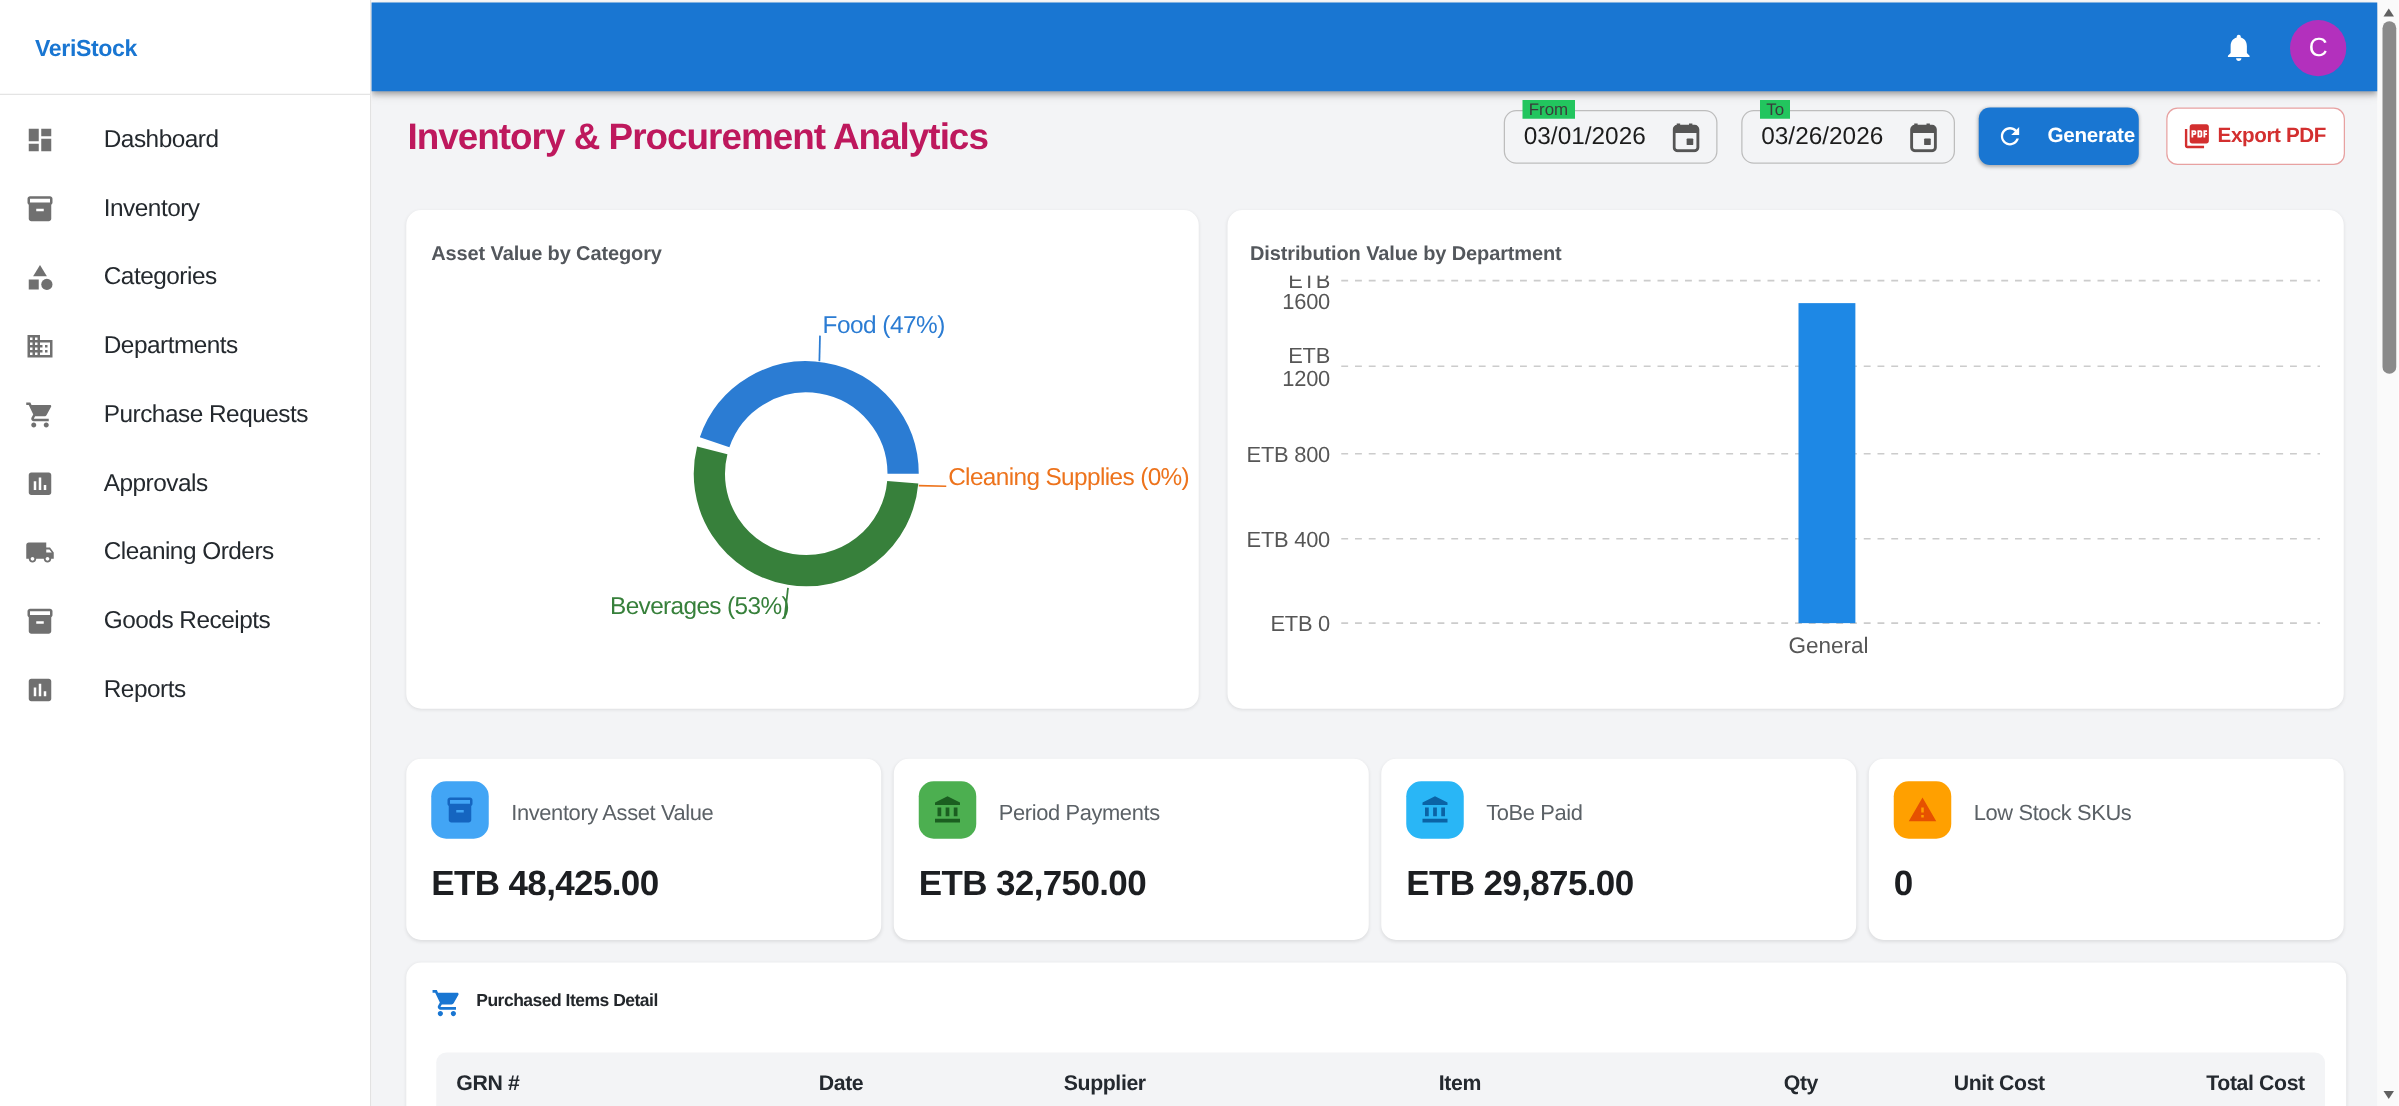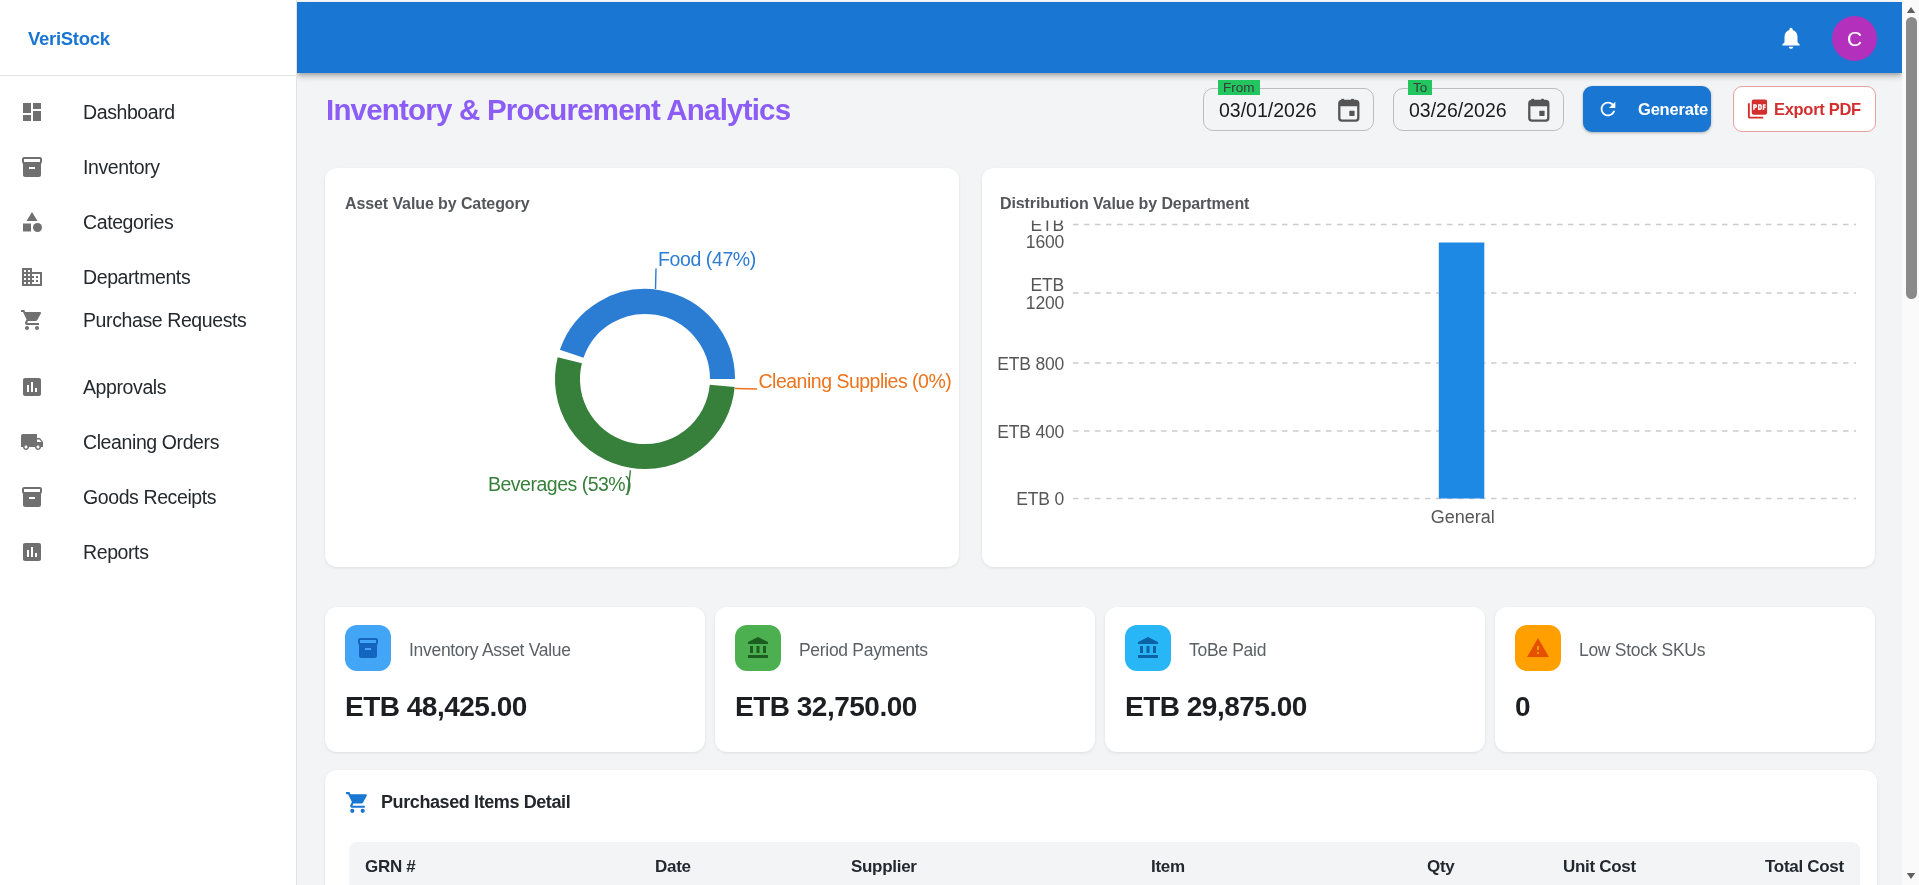"Inventory & Procurement Analytics" #title { color: #8b5cf6 -> #be185d }
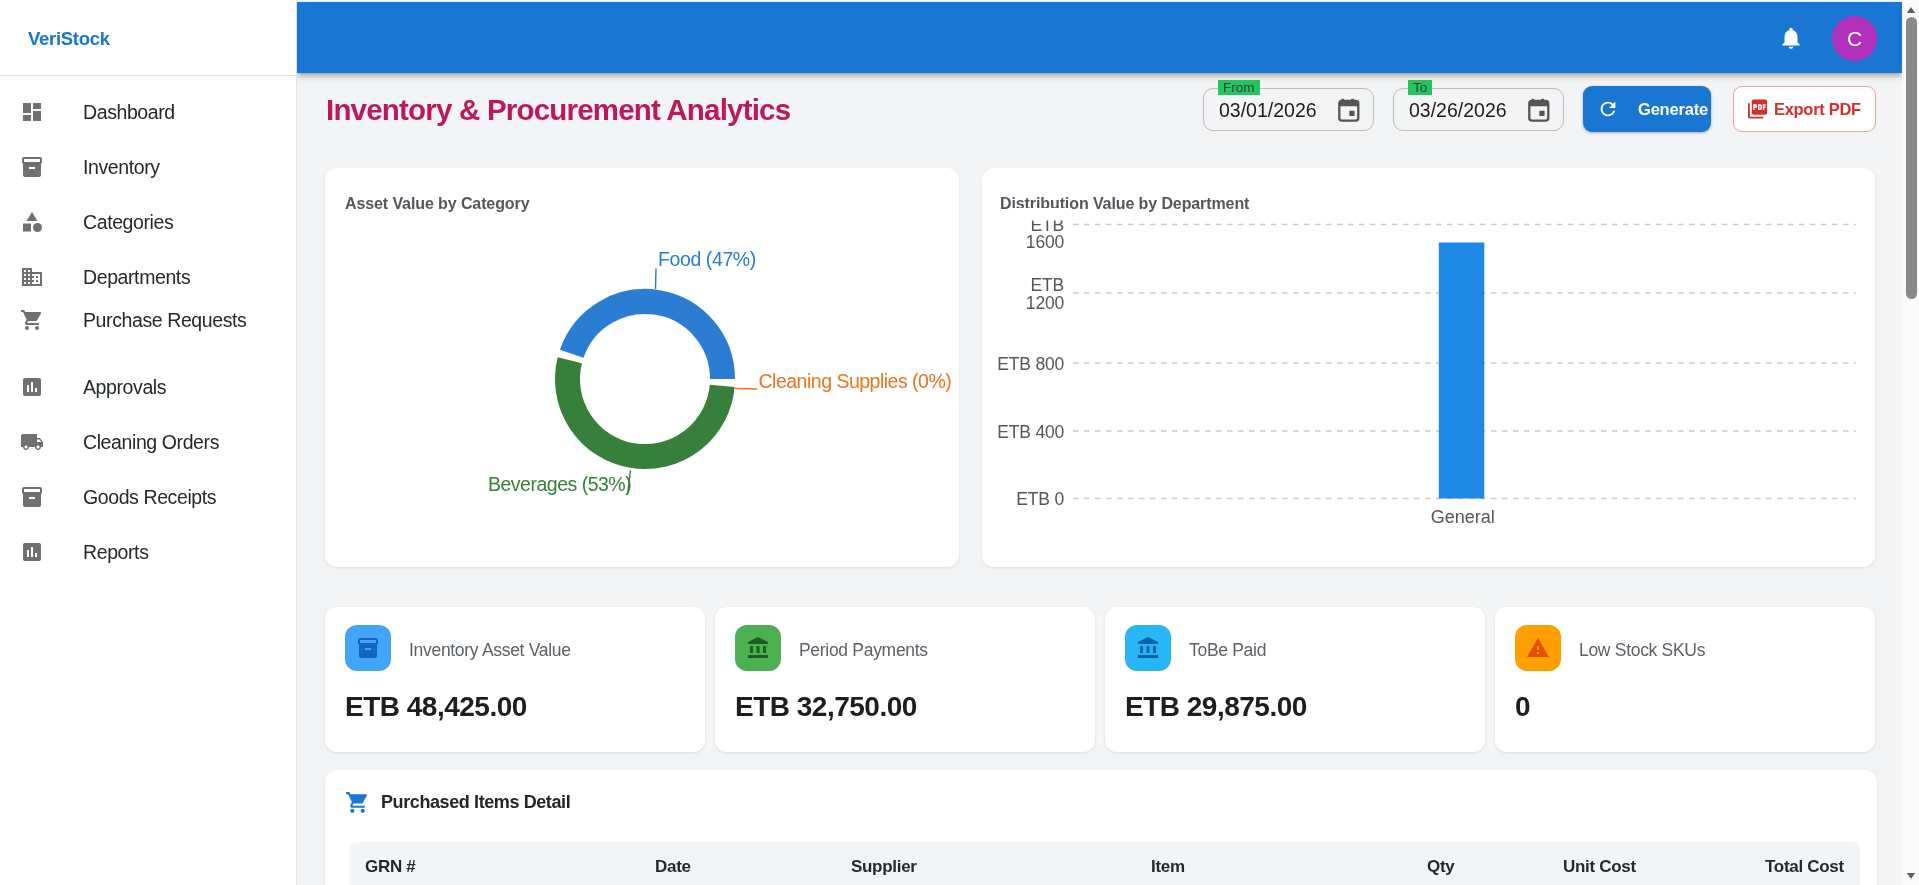"Purchase Requests" div.mi { top: 300px -> 312px }
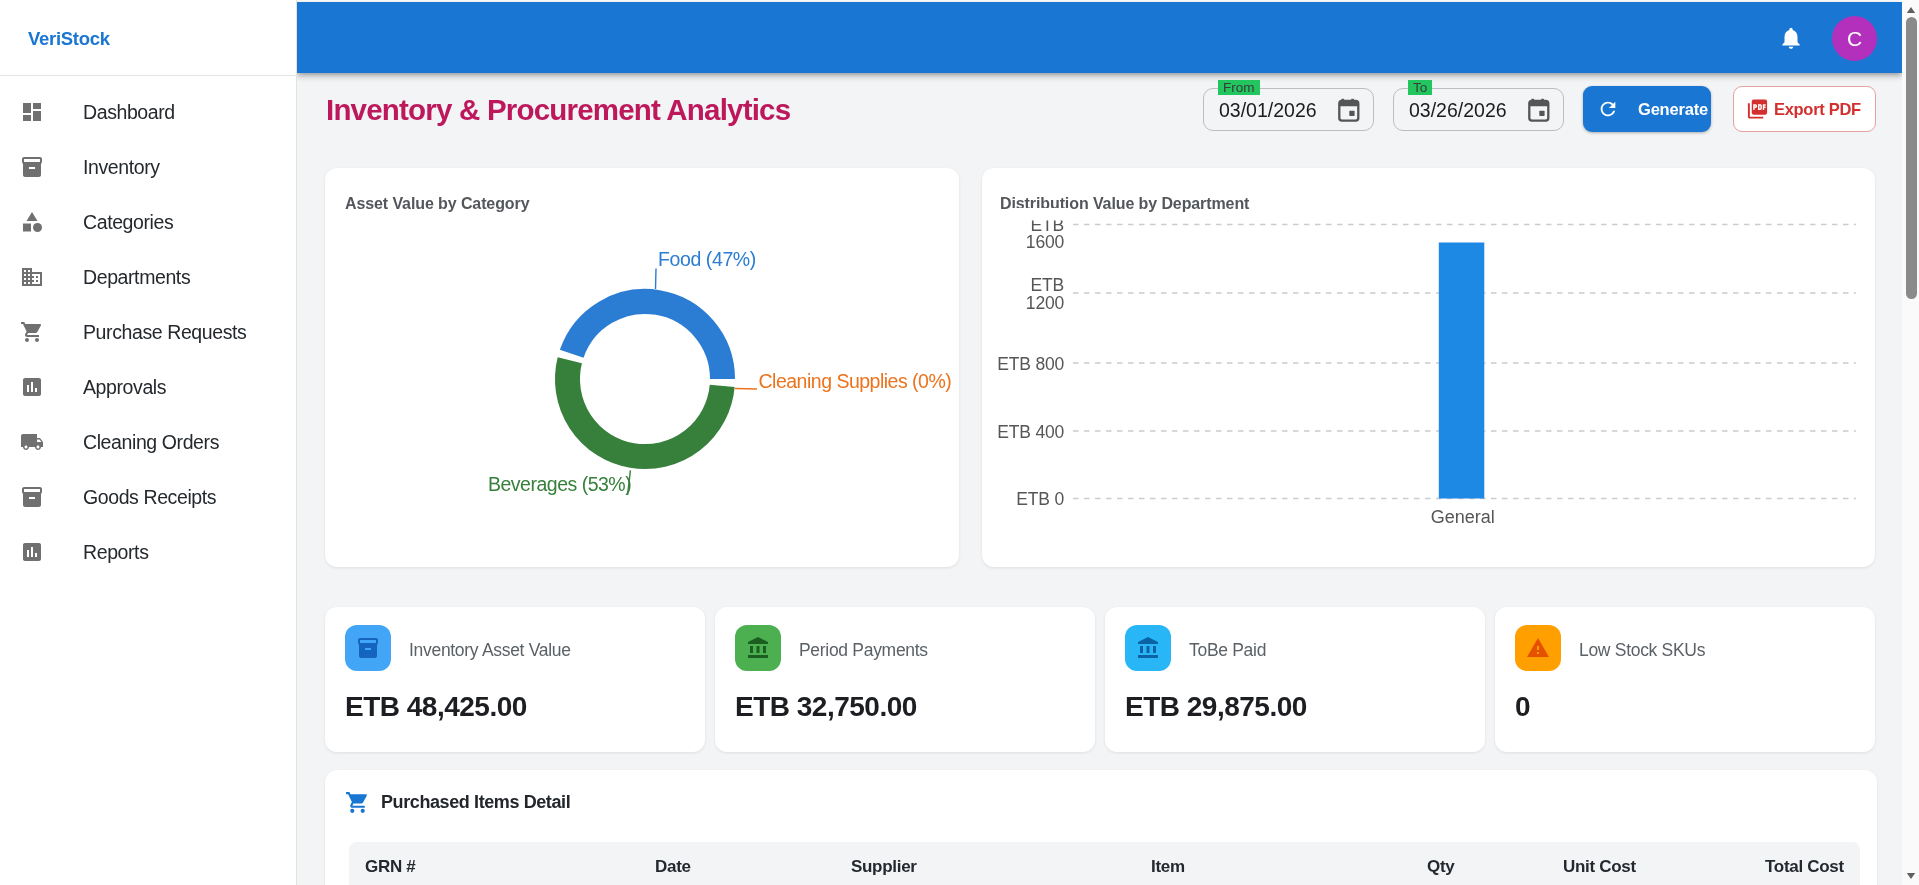"Purchased Items Detail" div.abs { font-size: 18px -> 14px }
